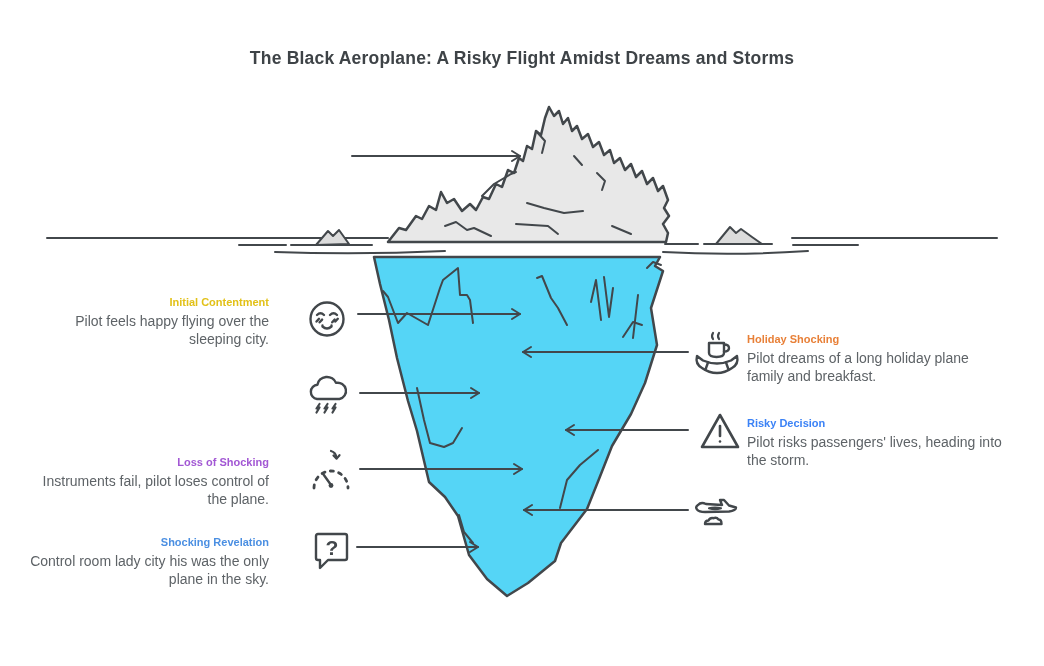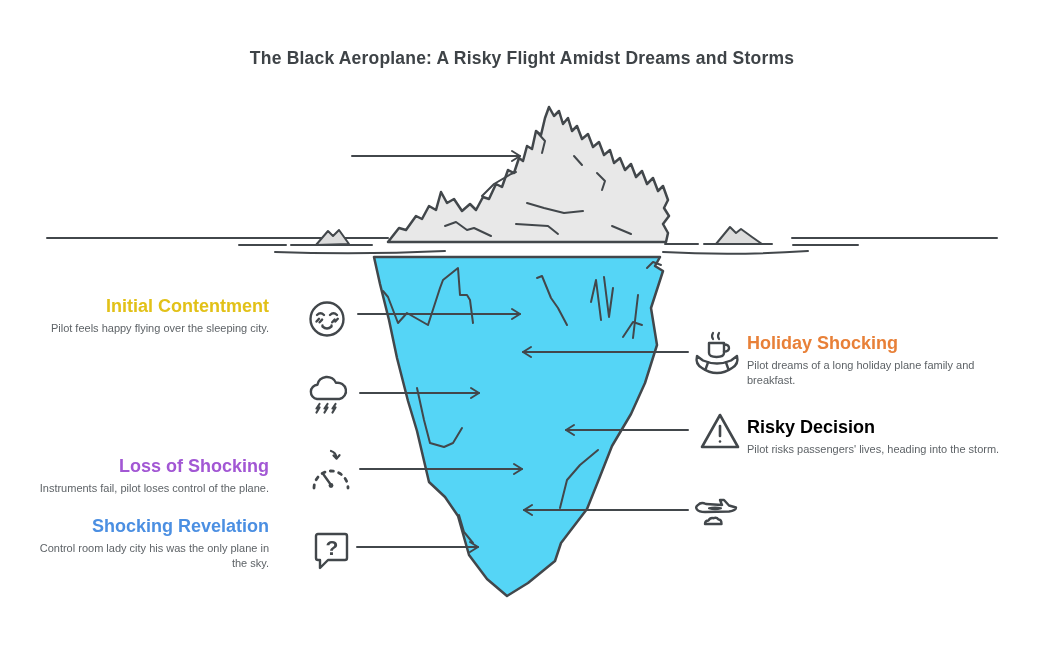"Initial Contentment" .item-title { font-size: 18px -> 11px }
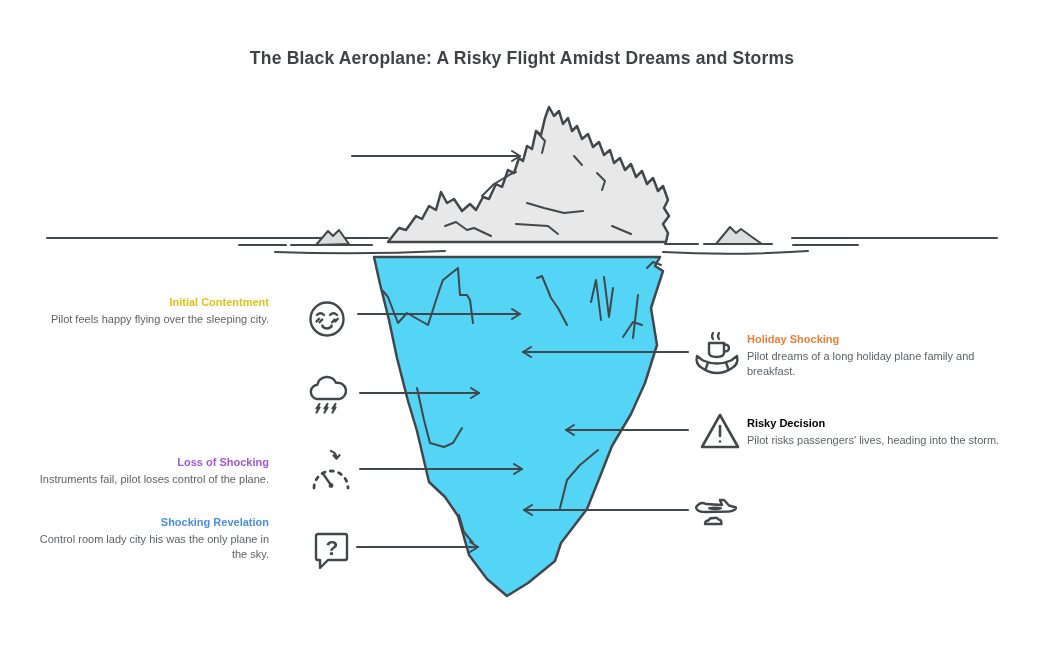"Pilot feels happy flying over" .item-desc { font-size: 11px -> 14px }
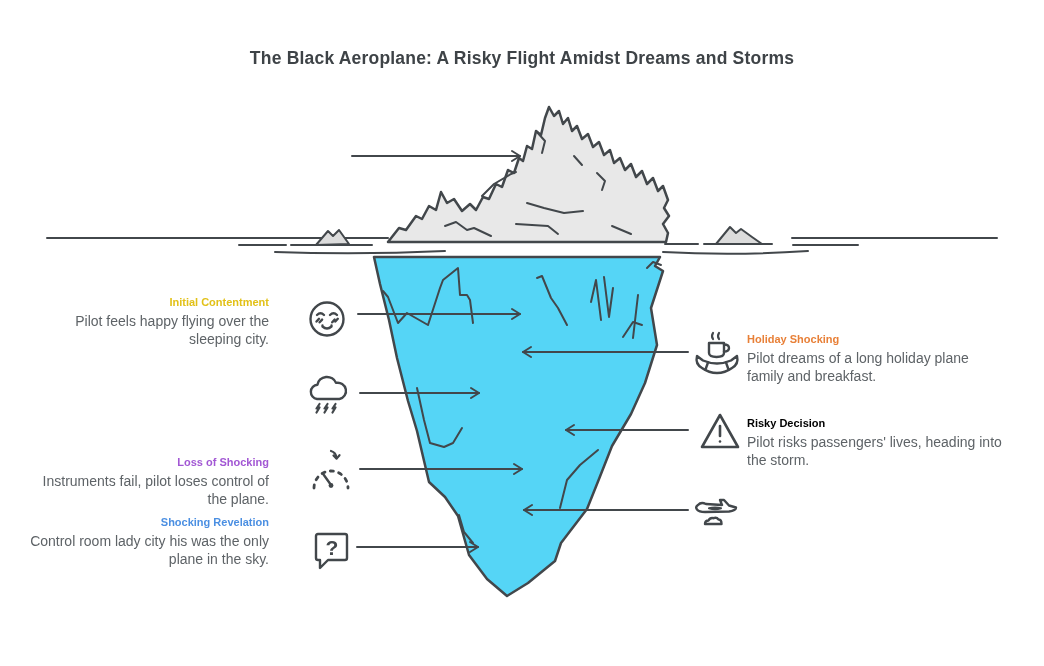"Risky Decision" div.item-title { color: #000000 -> #3b82f6 }
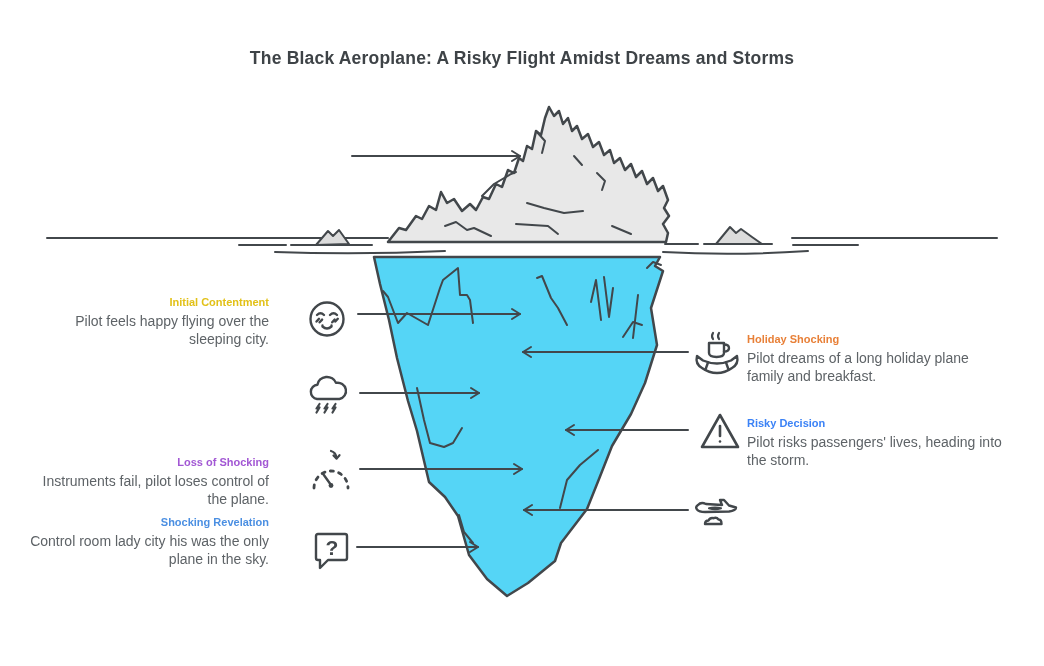"Shocking Revelation" div.item { top: 516px -> 536px }
